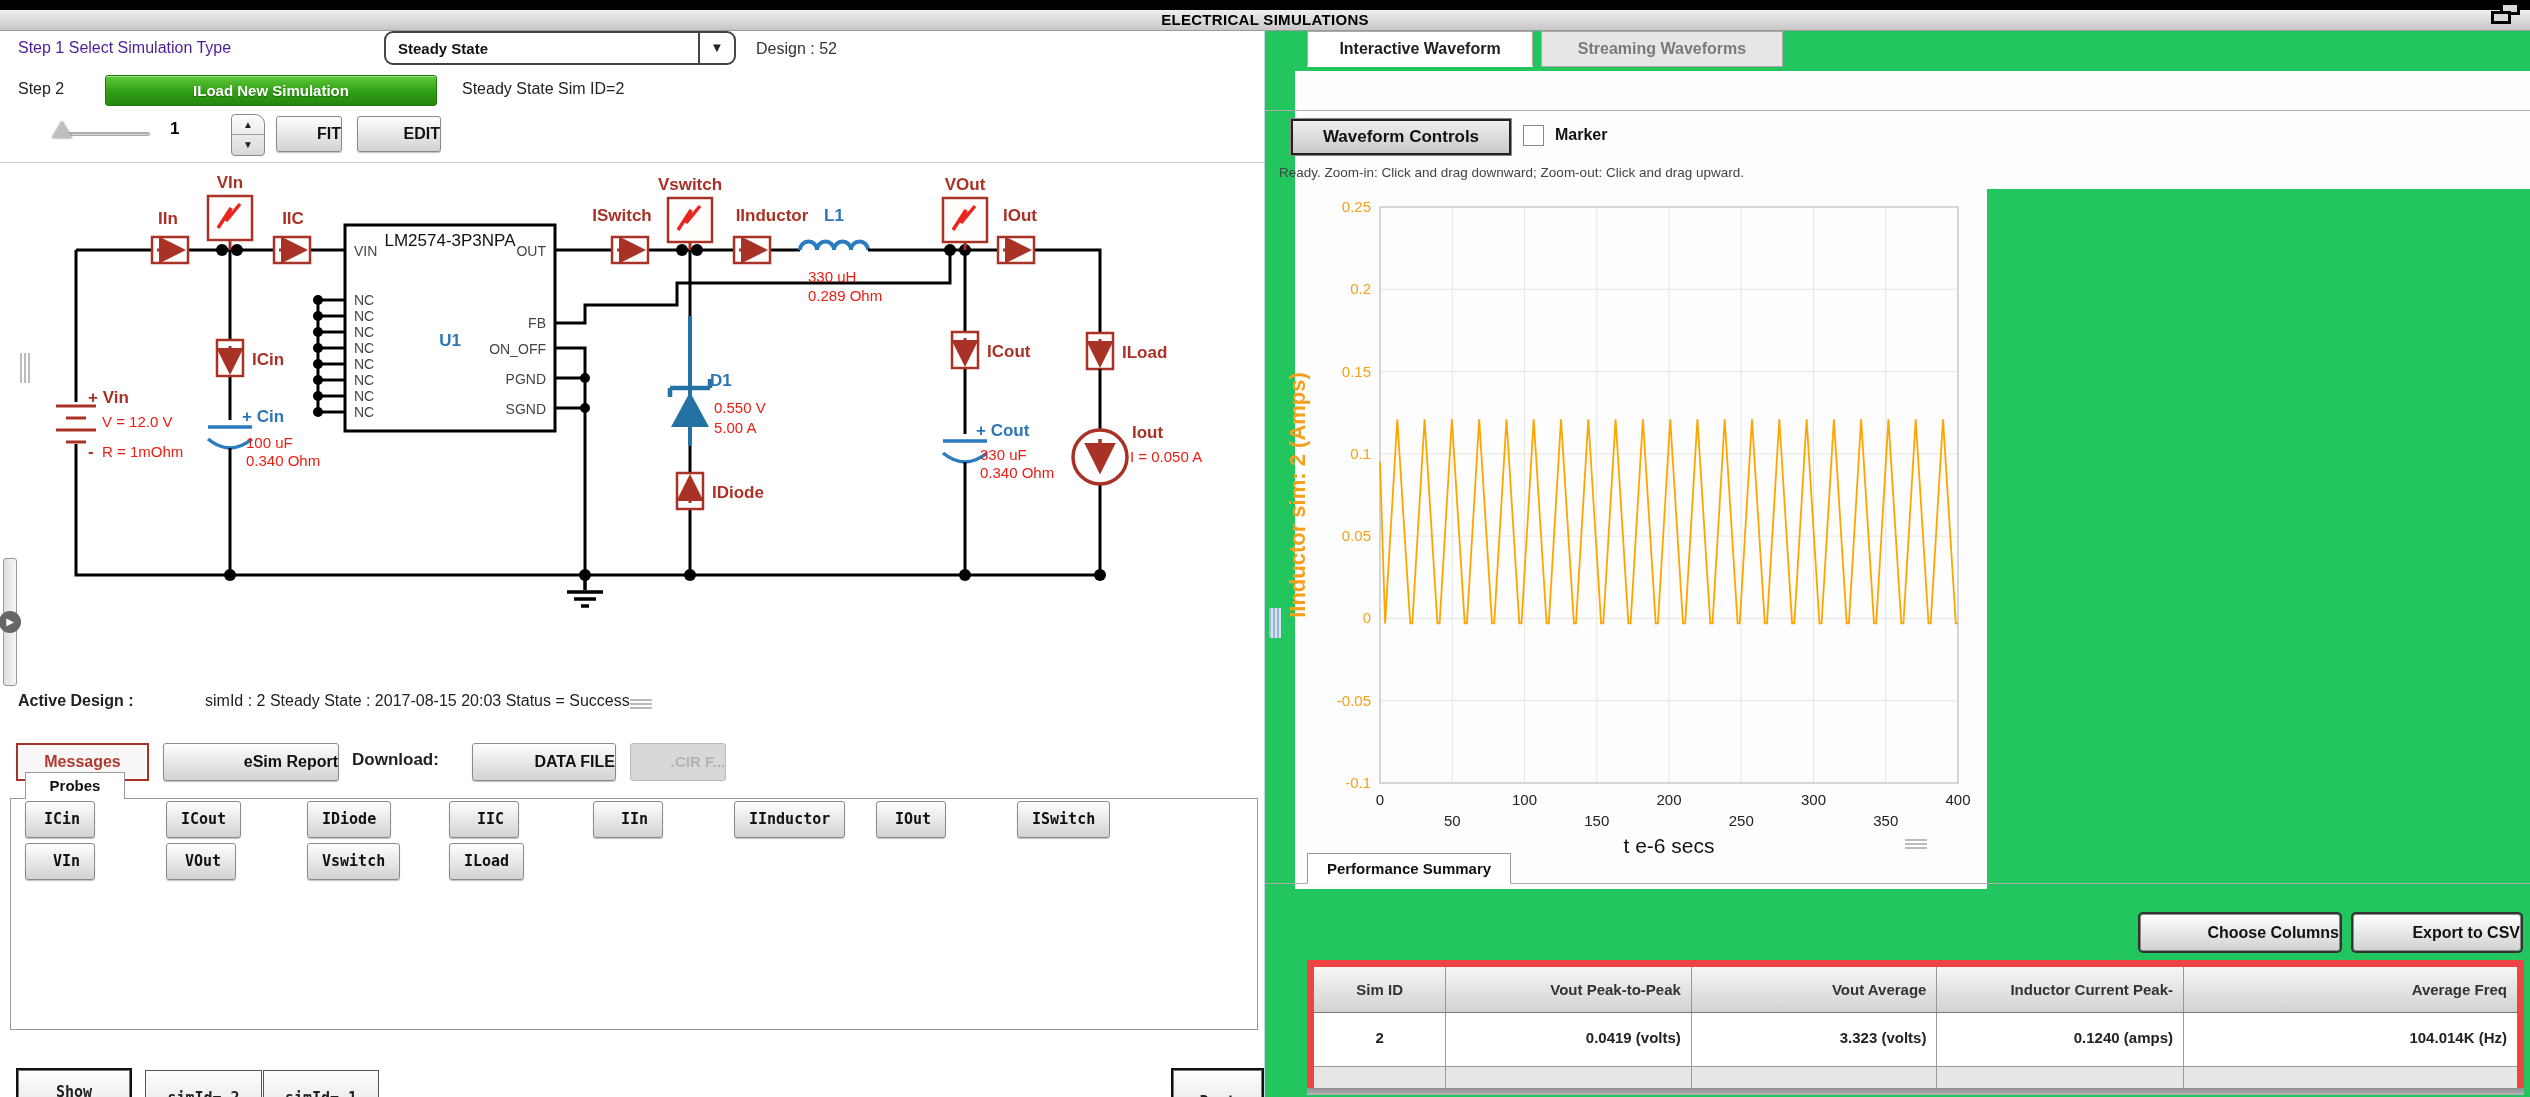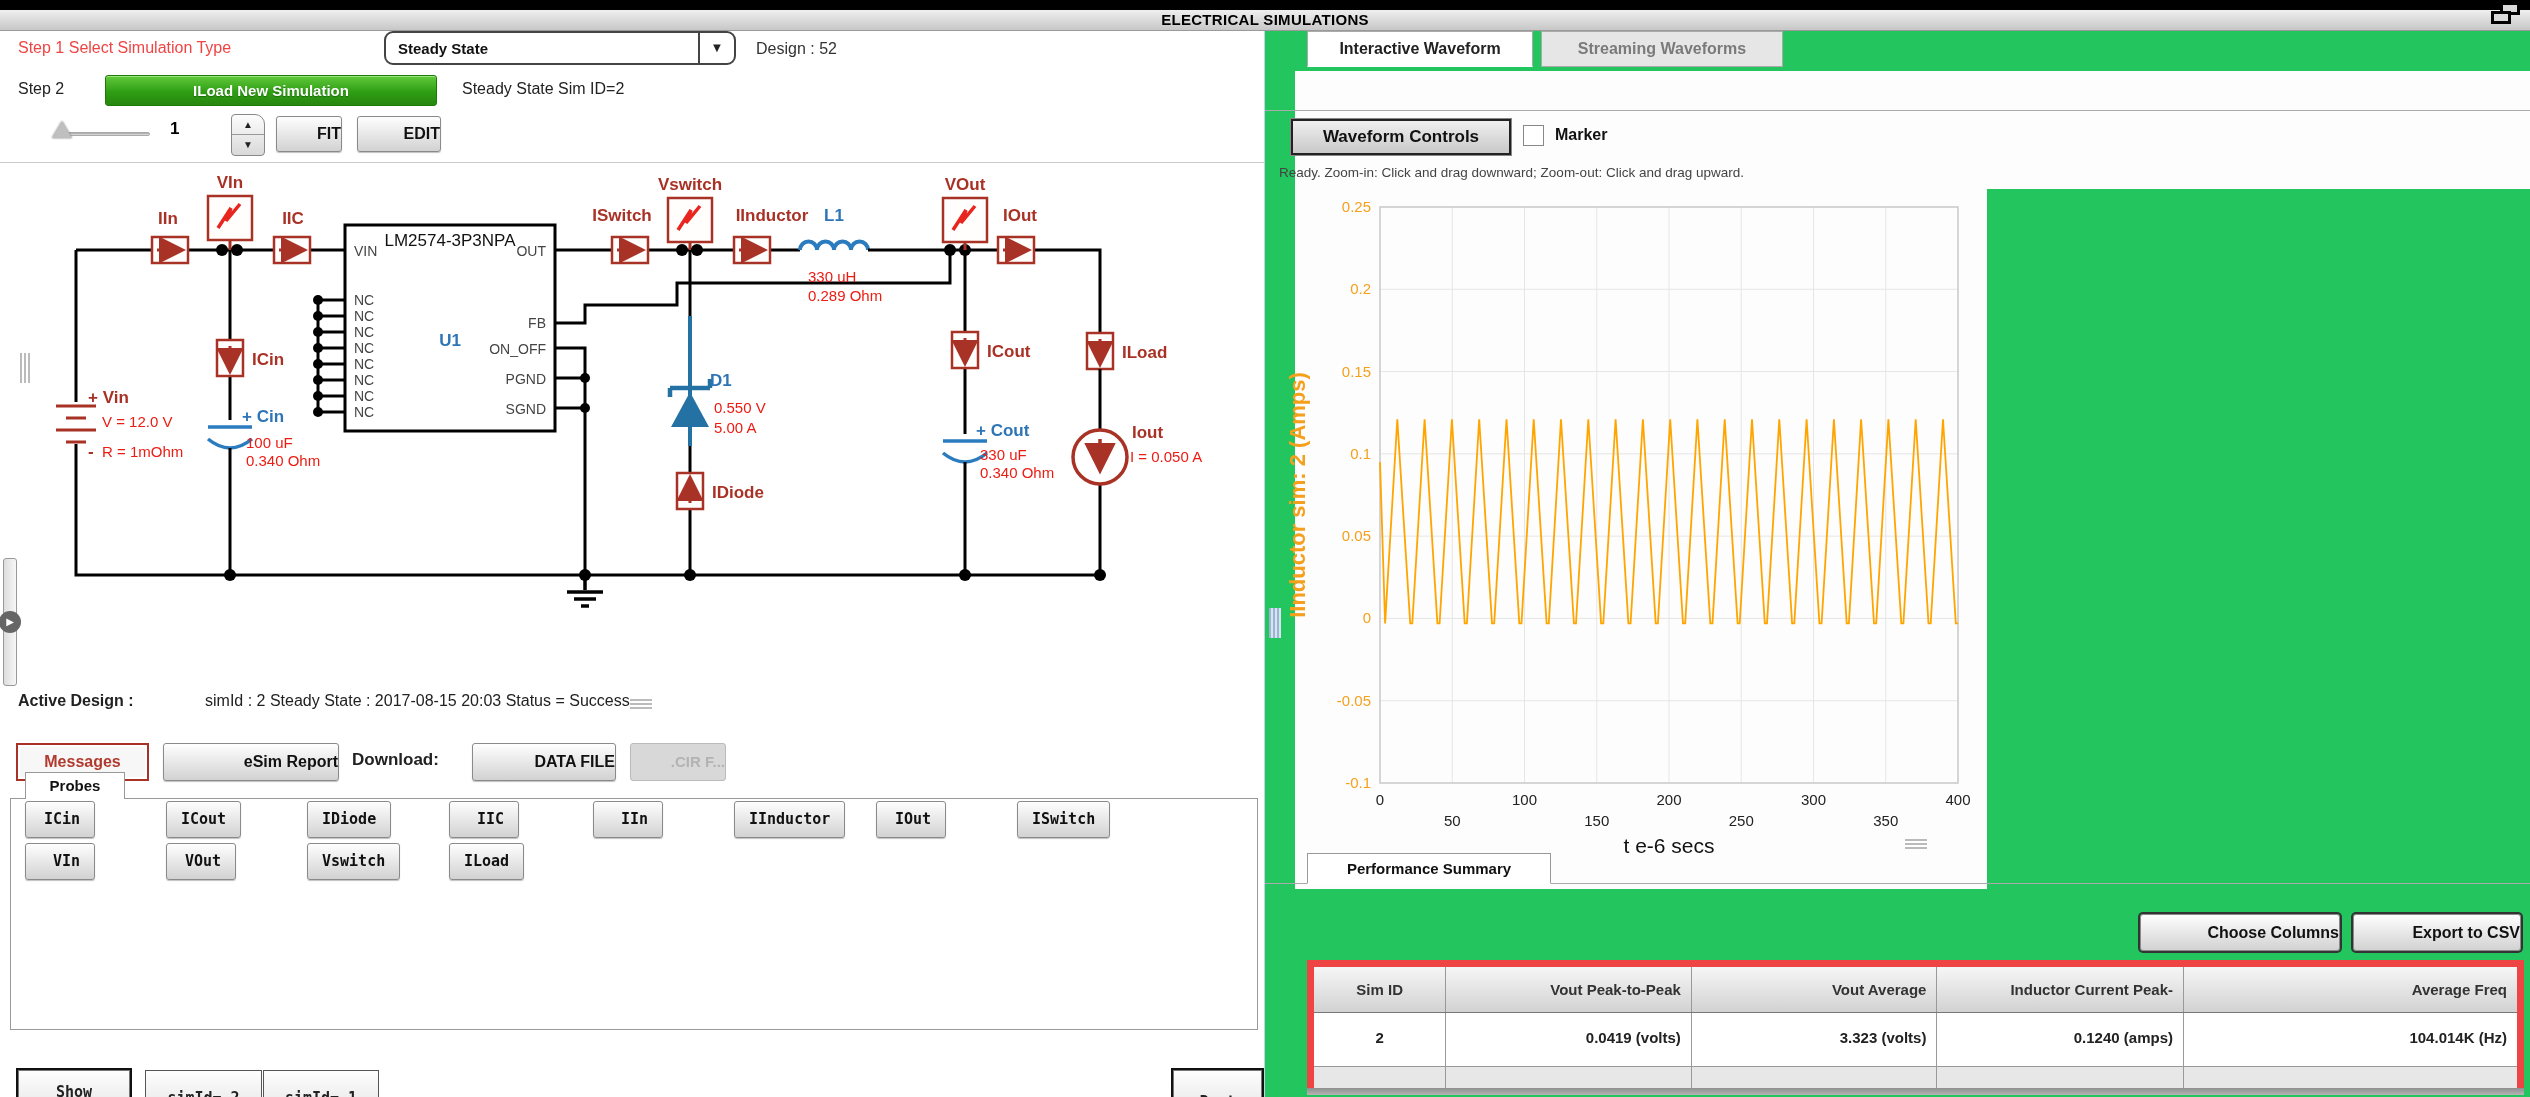"Step 1 Select Simulation Type" #step1-label { color: #ef4444 -> #4c1d95 }
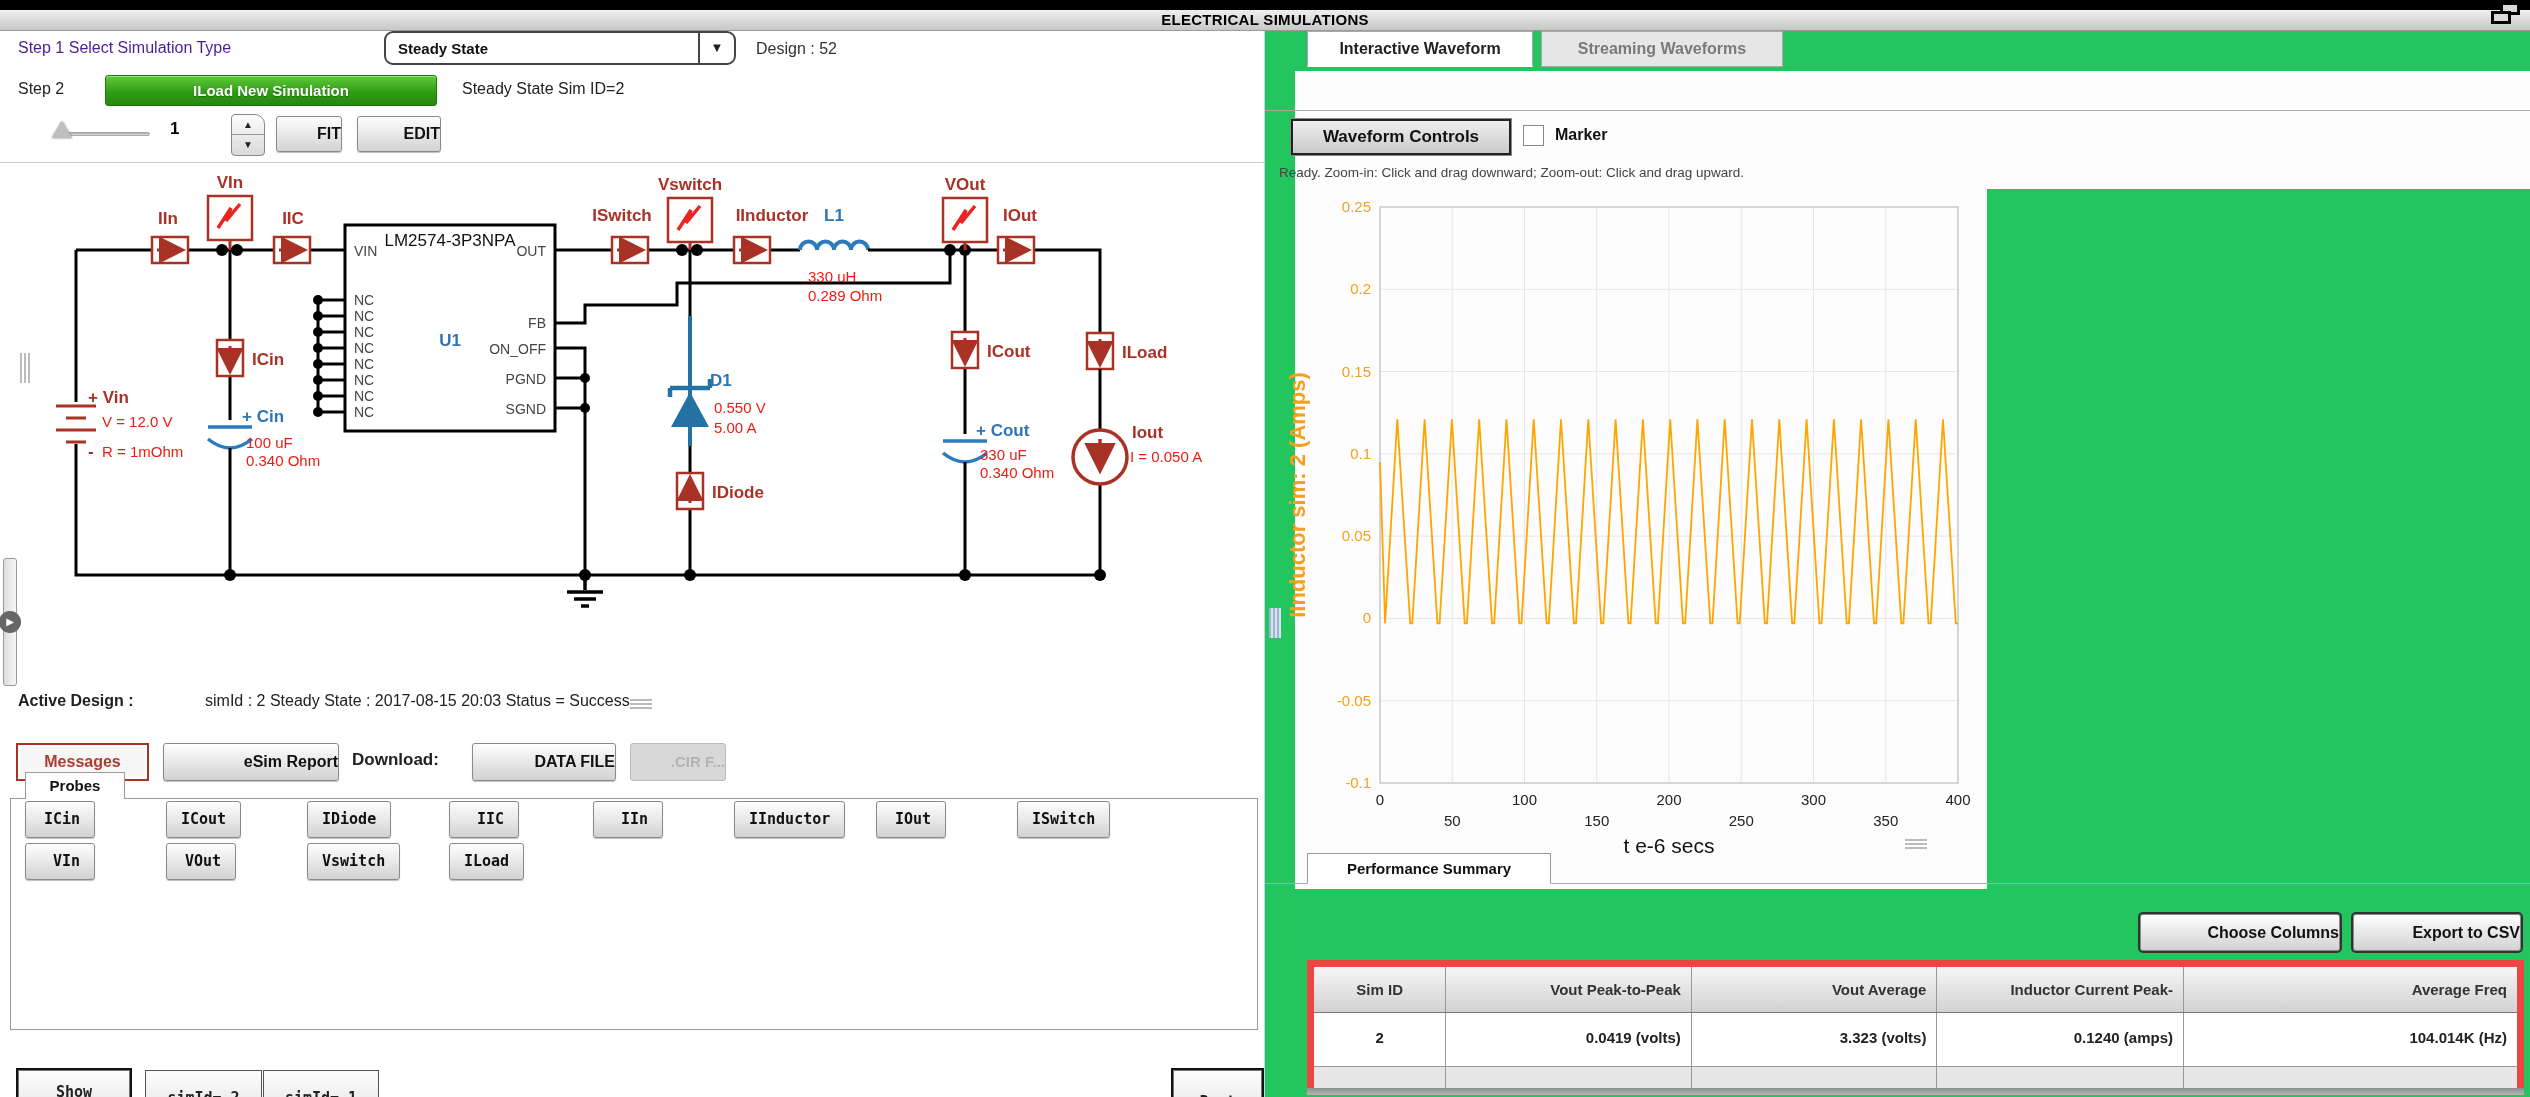"Performance Summary" #perf-tab { width: 244px -> 204px }
